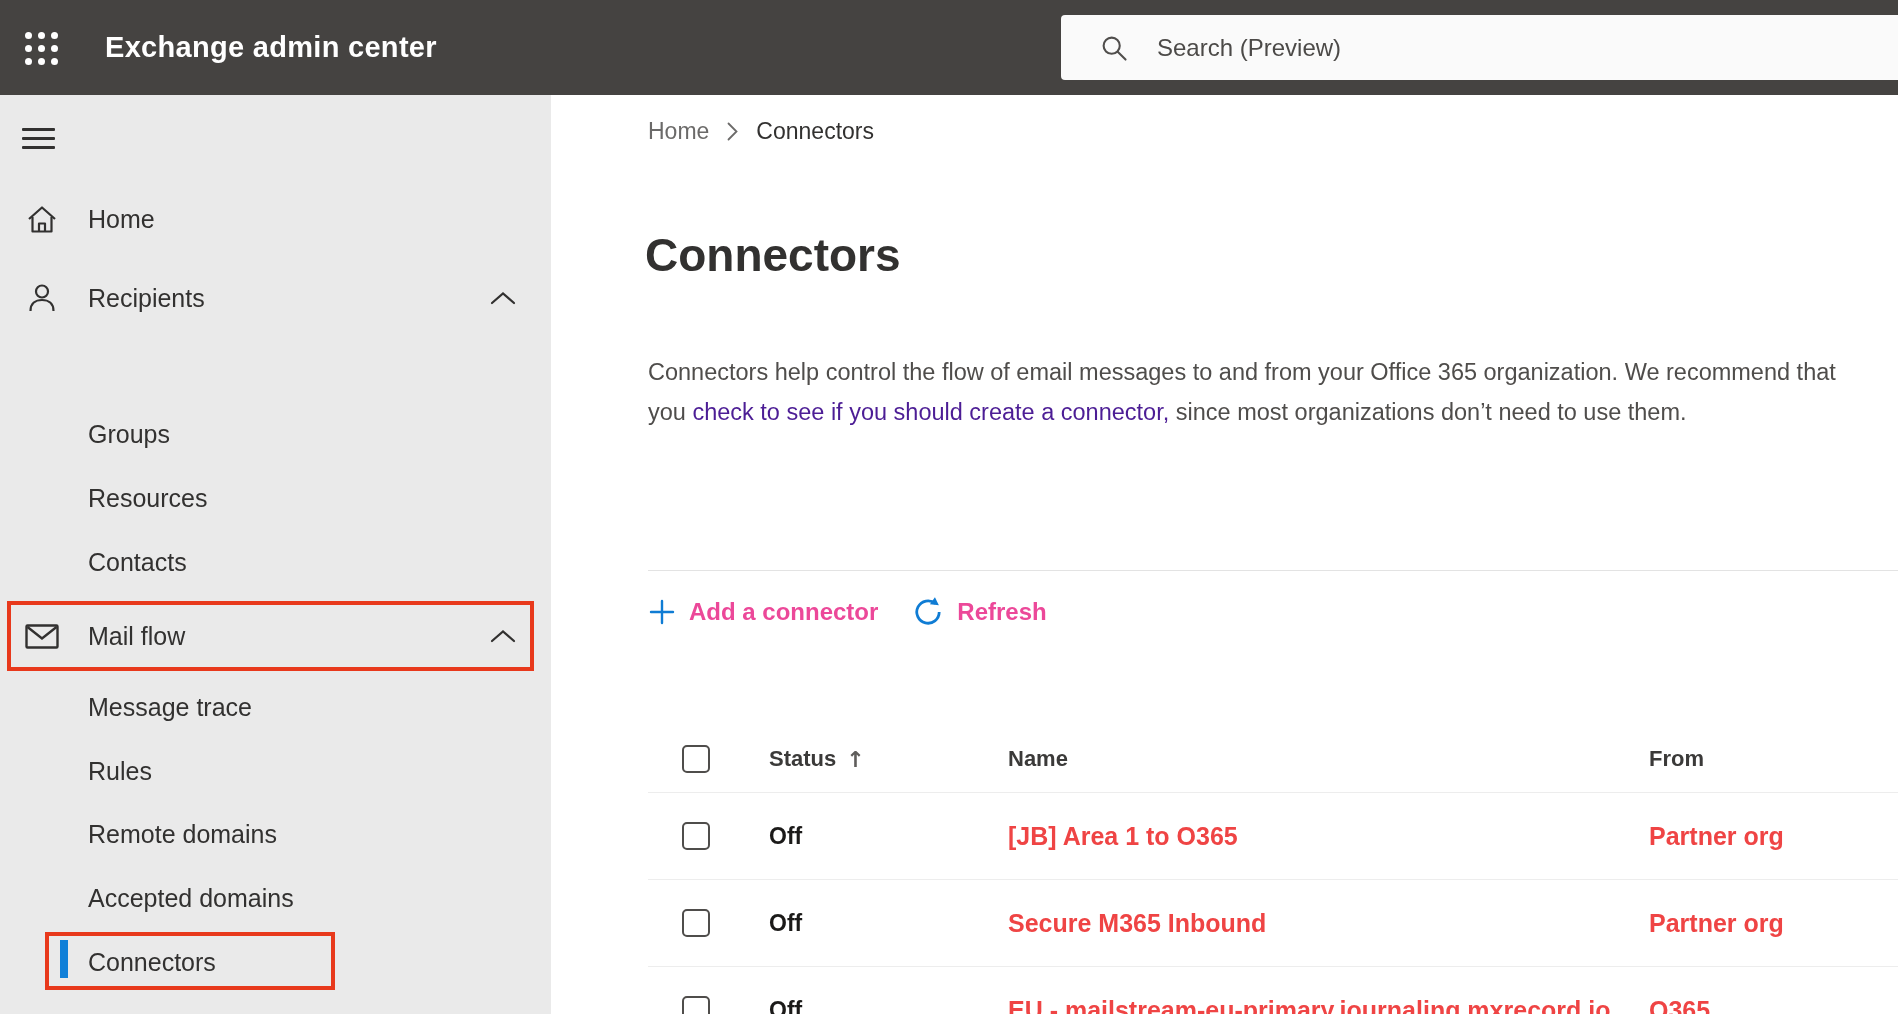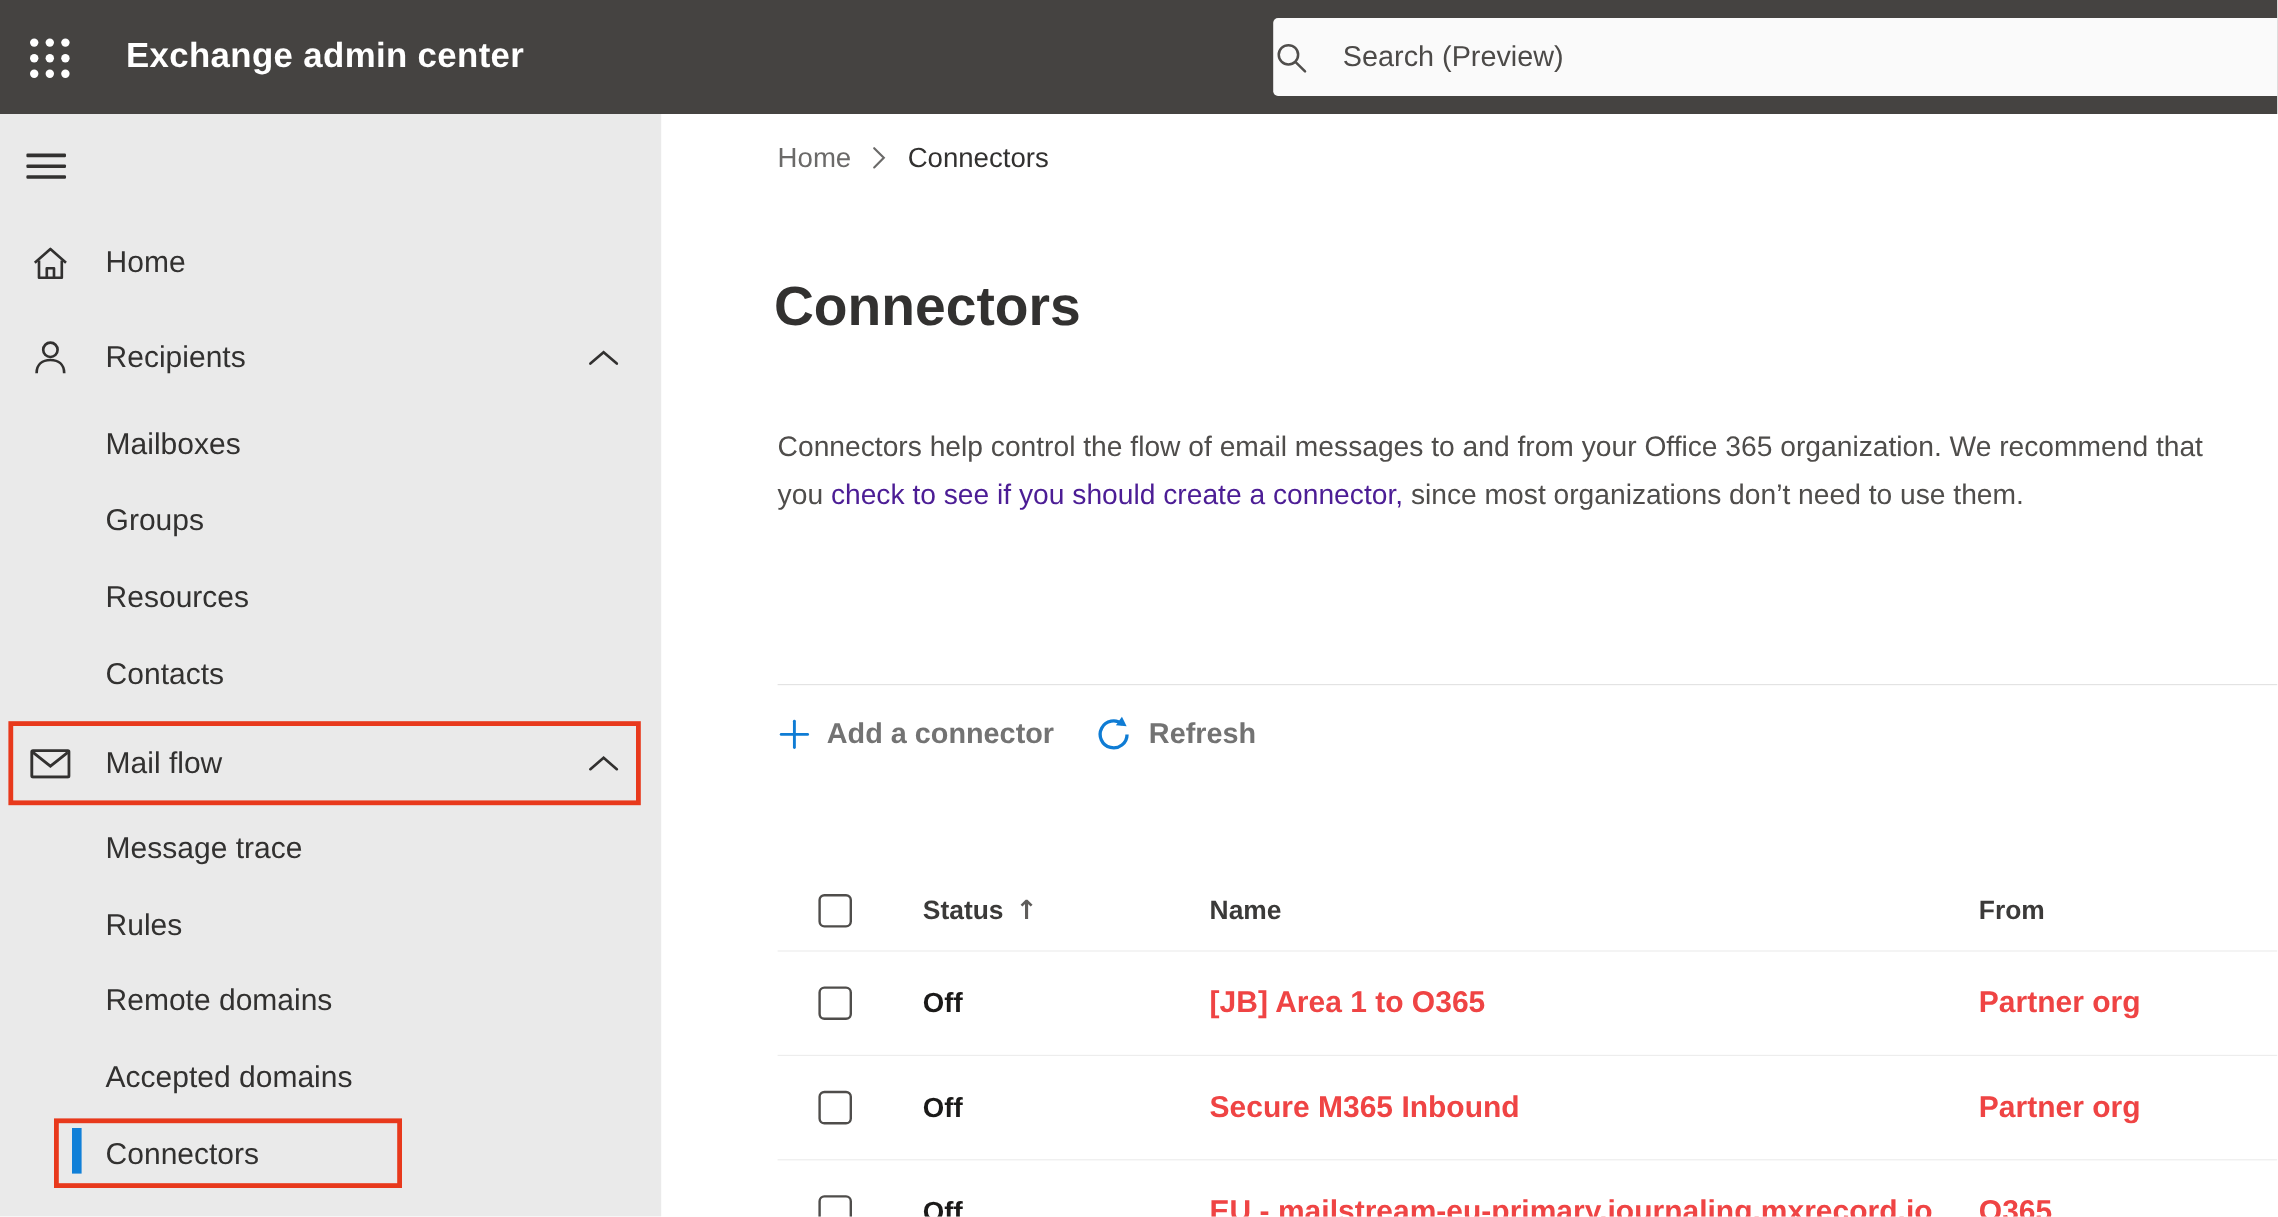"Search (Preview)" .searchbox { padding-left: none -> 38px }
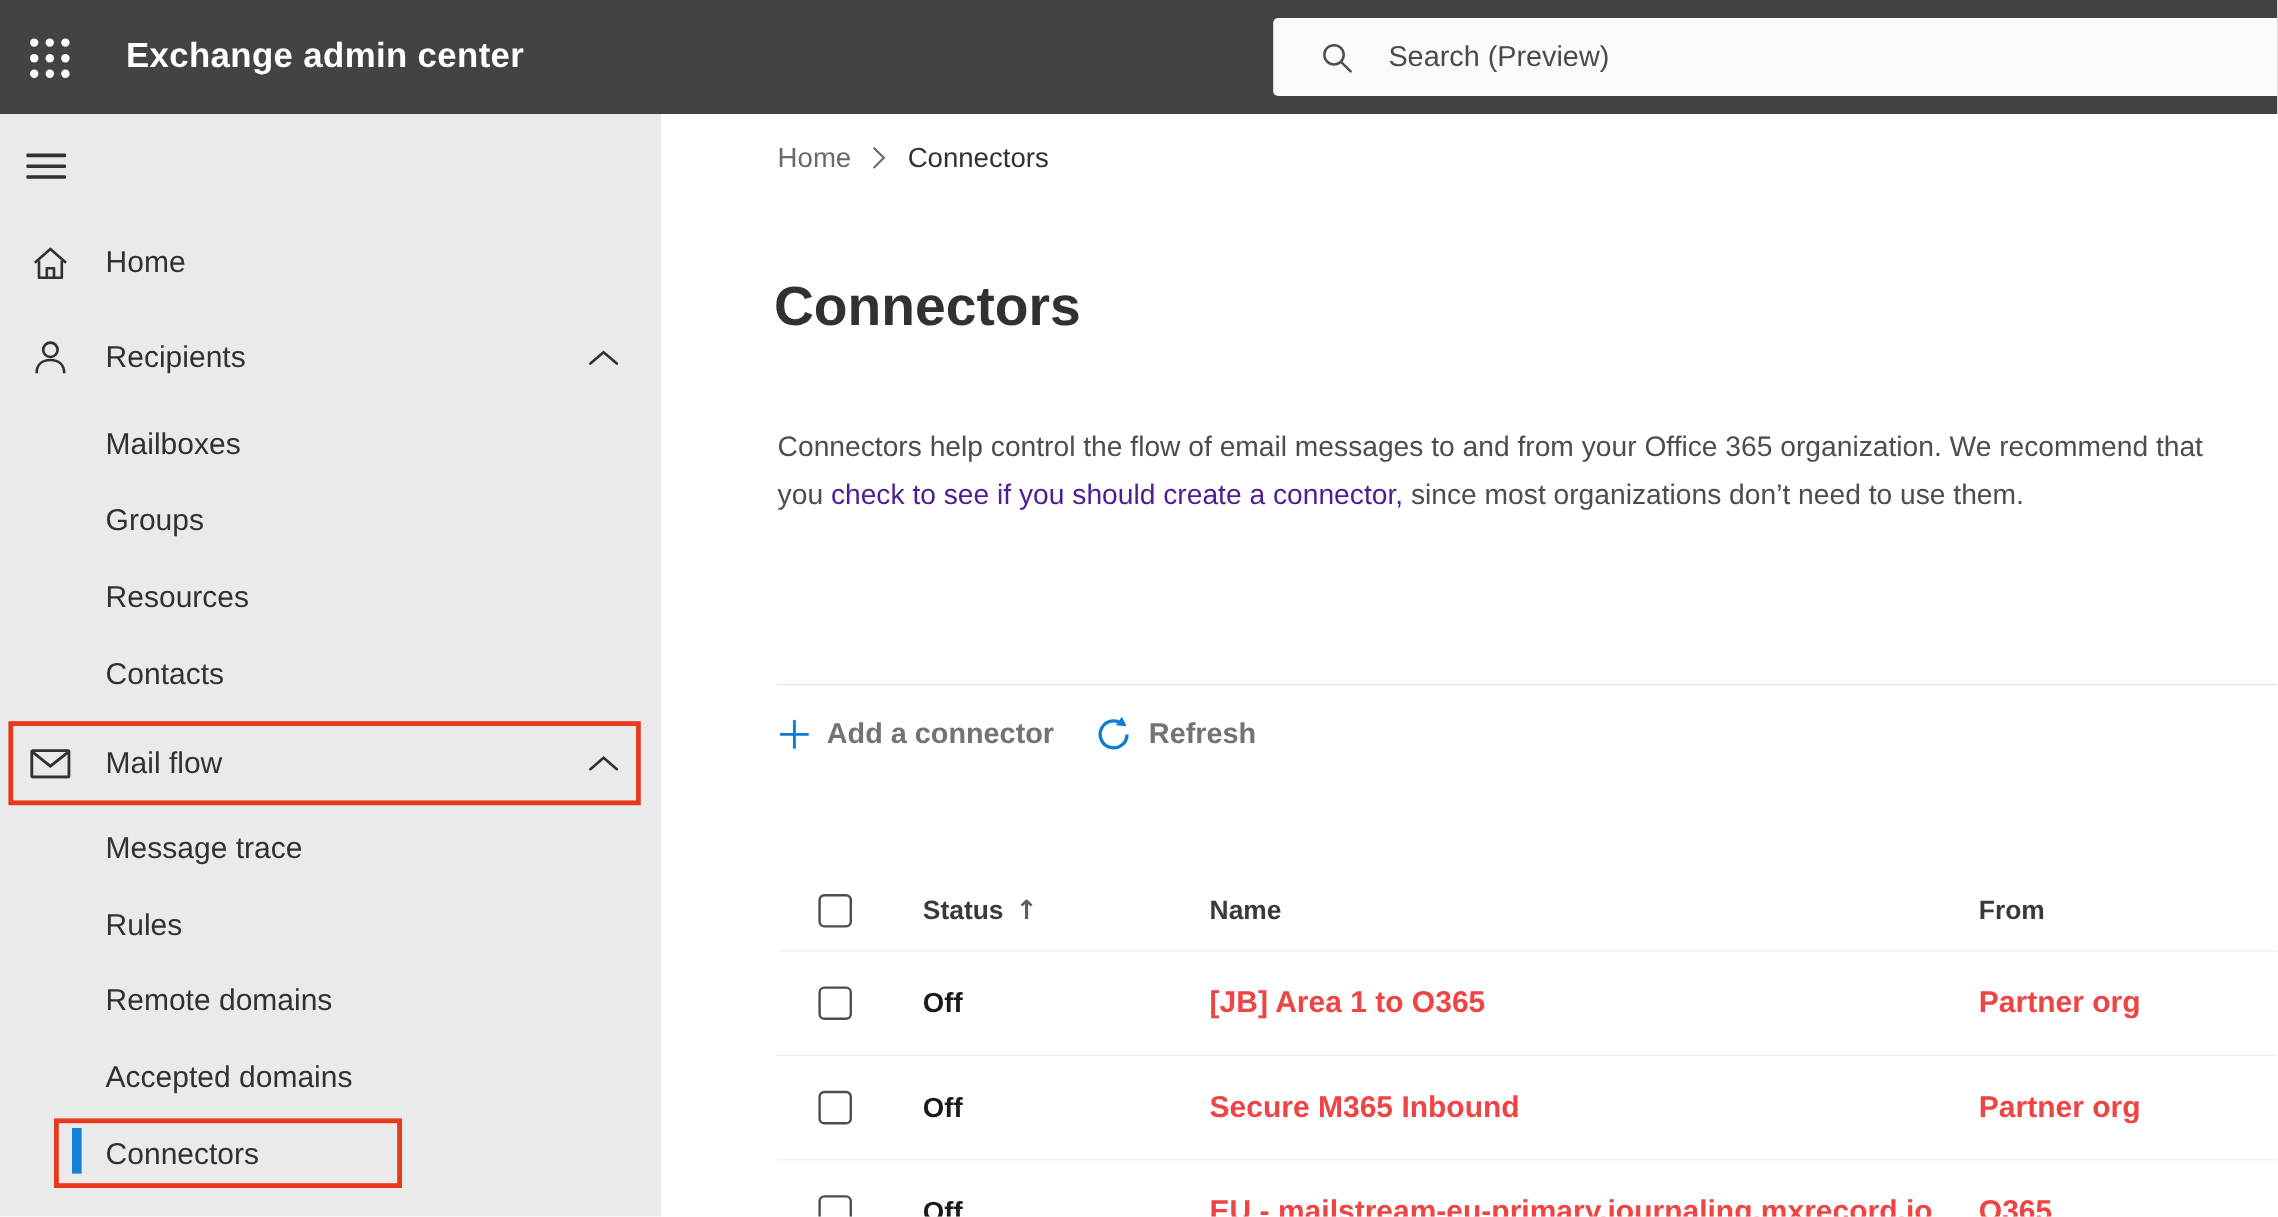"Mailboxes" div.nav-item { html: <div> <span>Mailboxes</span> </div> -> none }
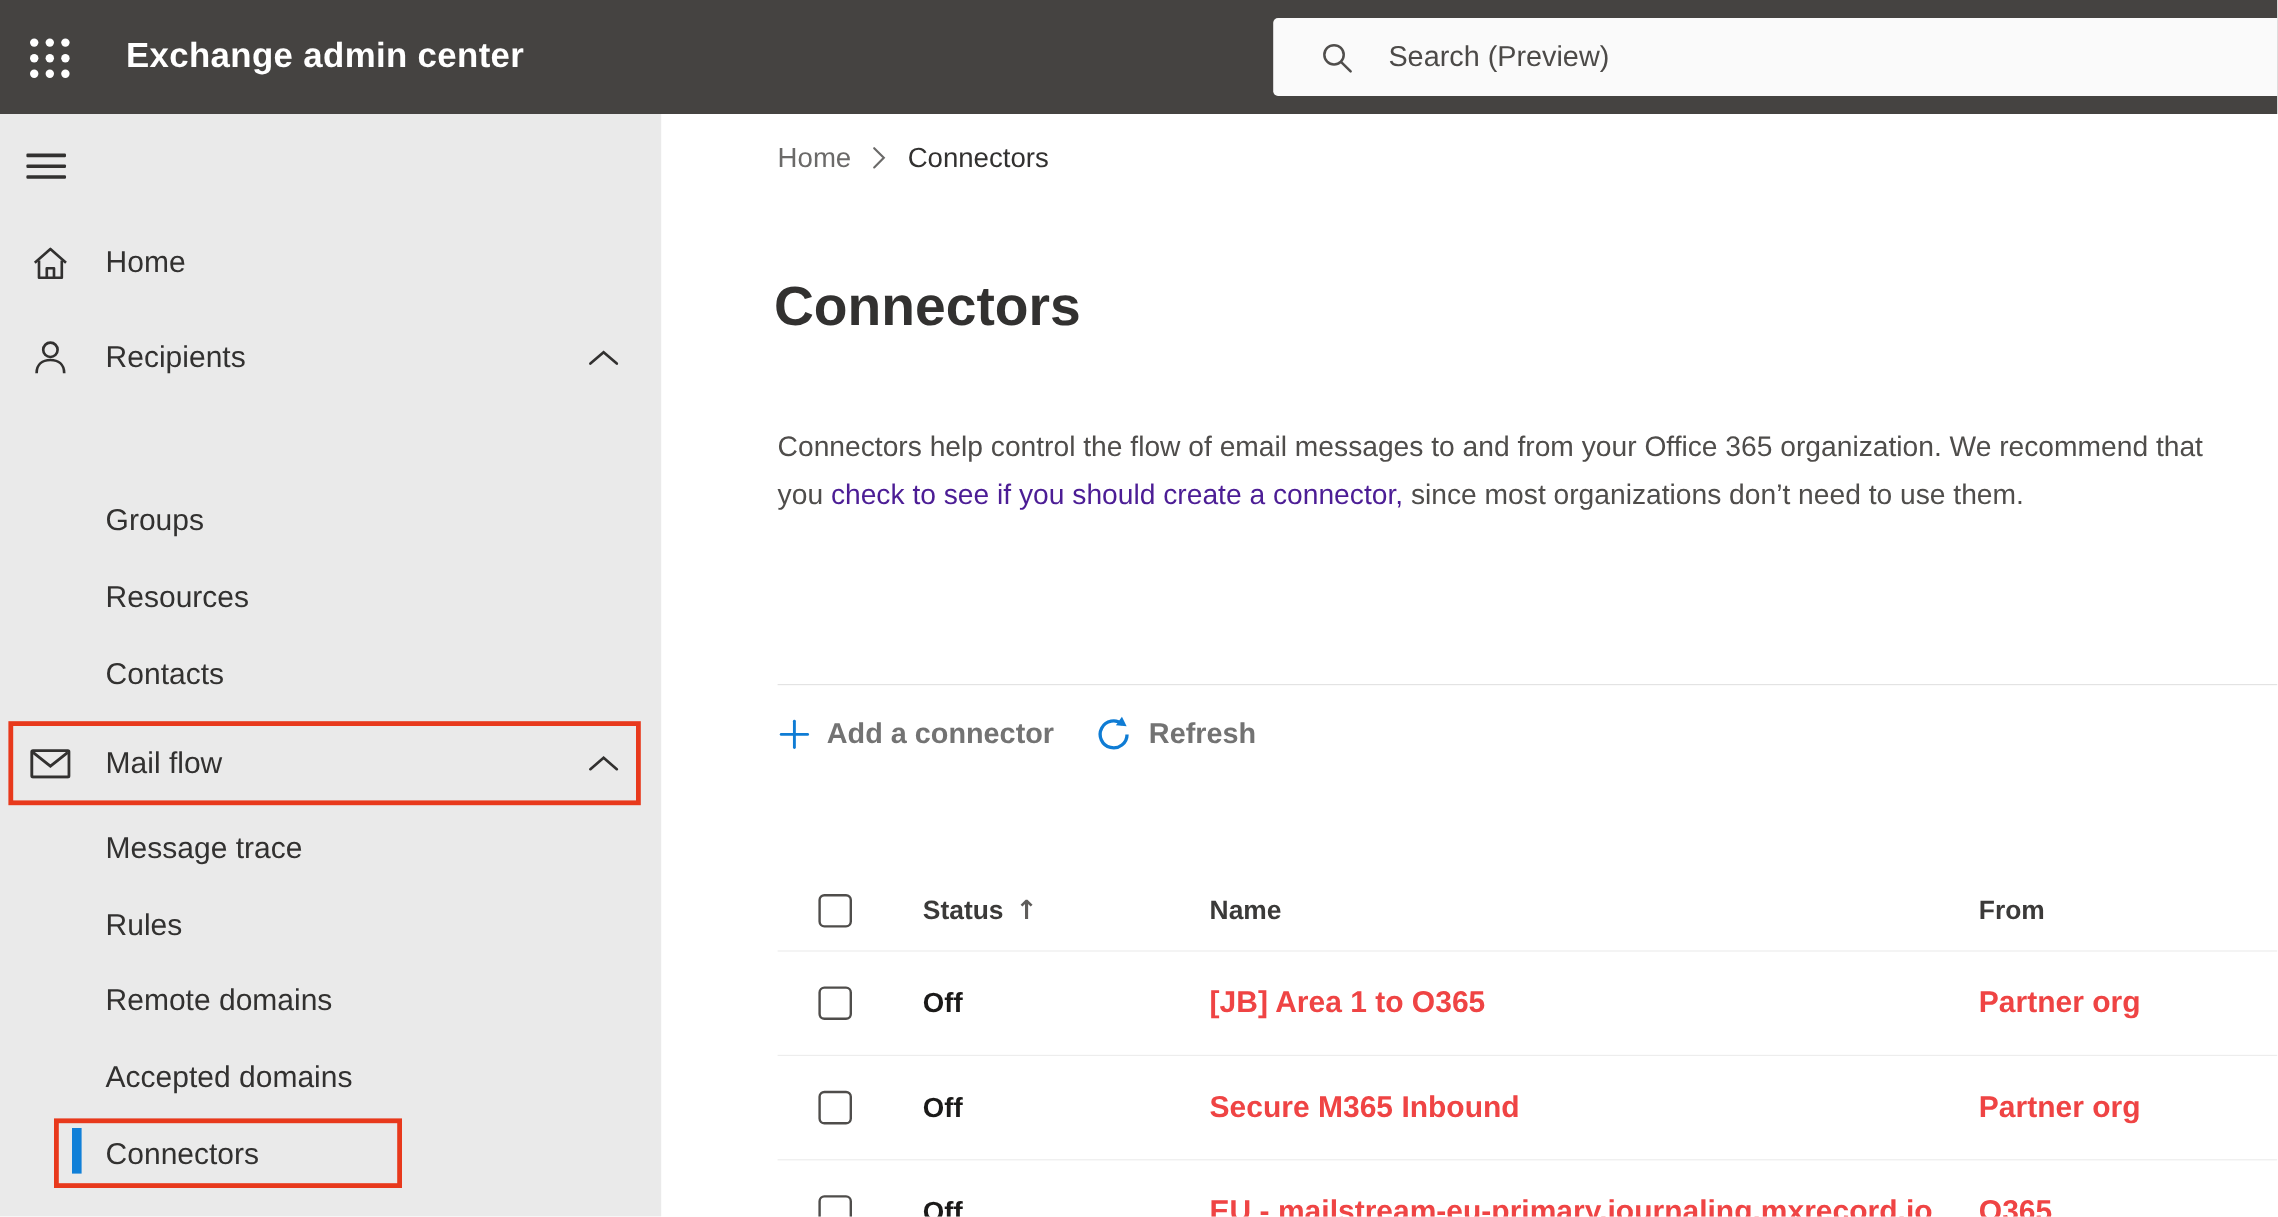"Add a connector" .tb-label { color: #737373 -> #ec4899 }
